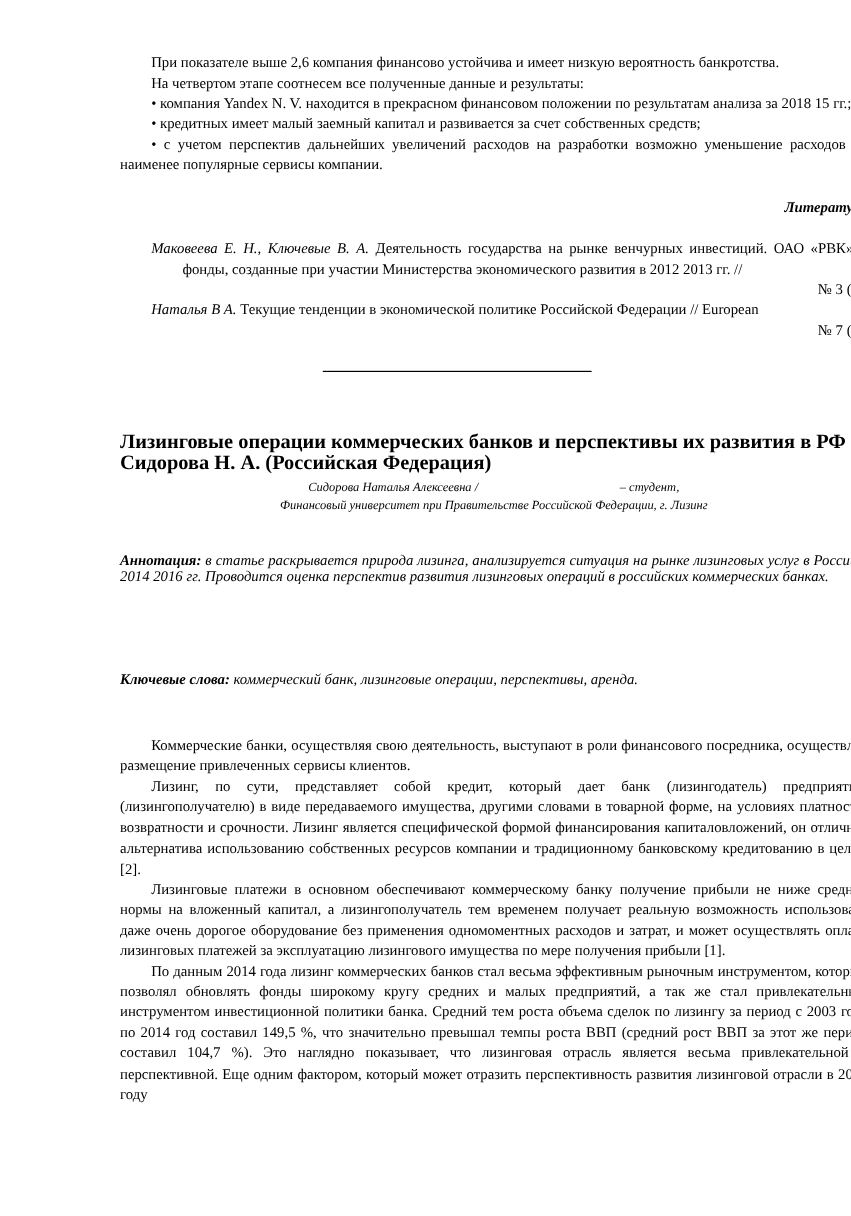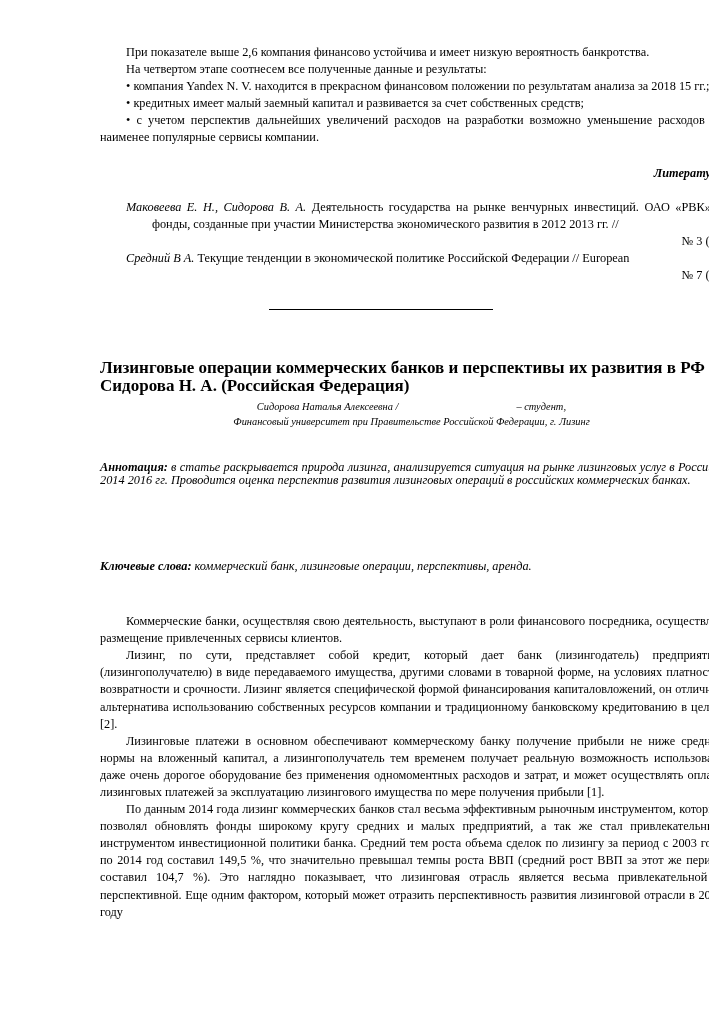"Маковеева Е. Н., Сидорова В." span.auth { text: Сидорова -> Ключевые }
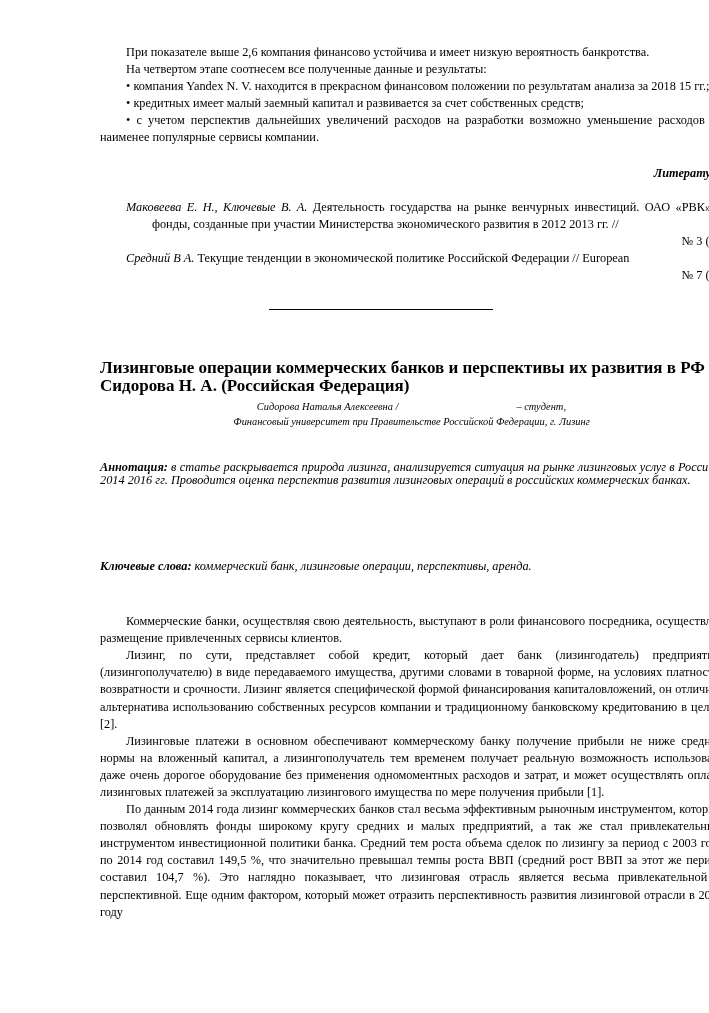"Средний В А." span.auth { text: Средний -> Наталья }
